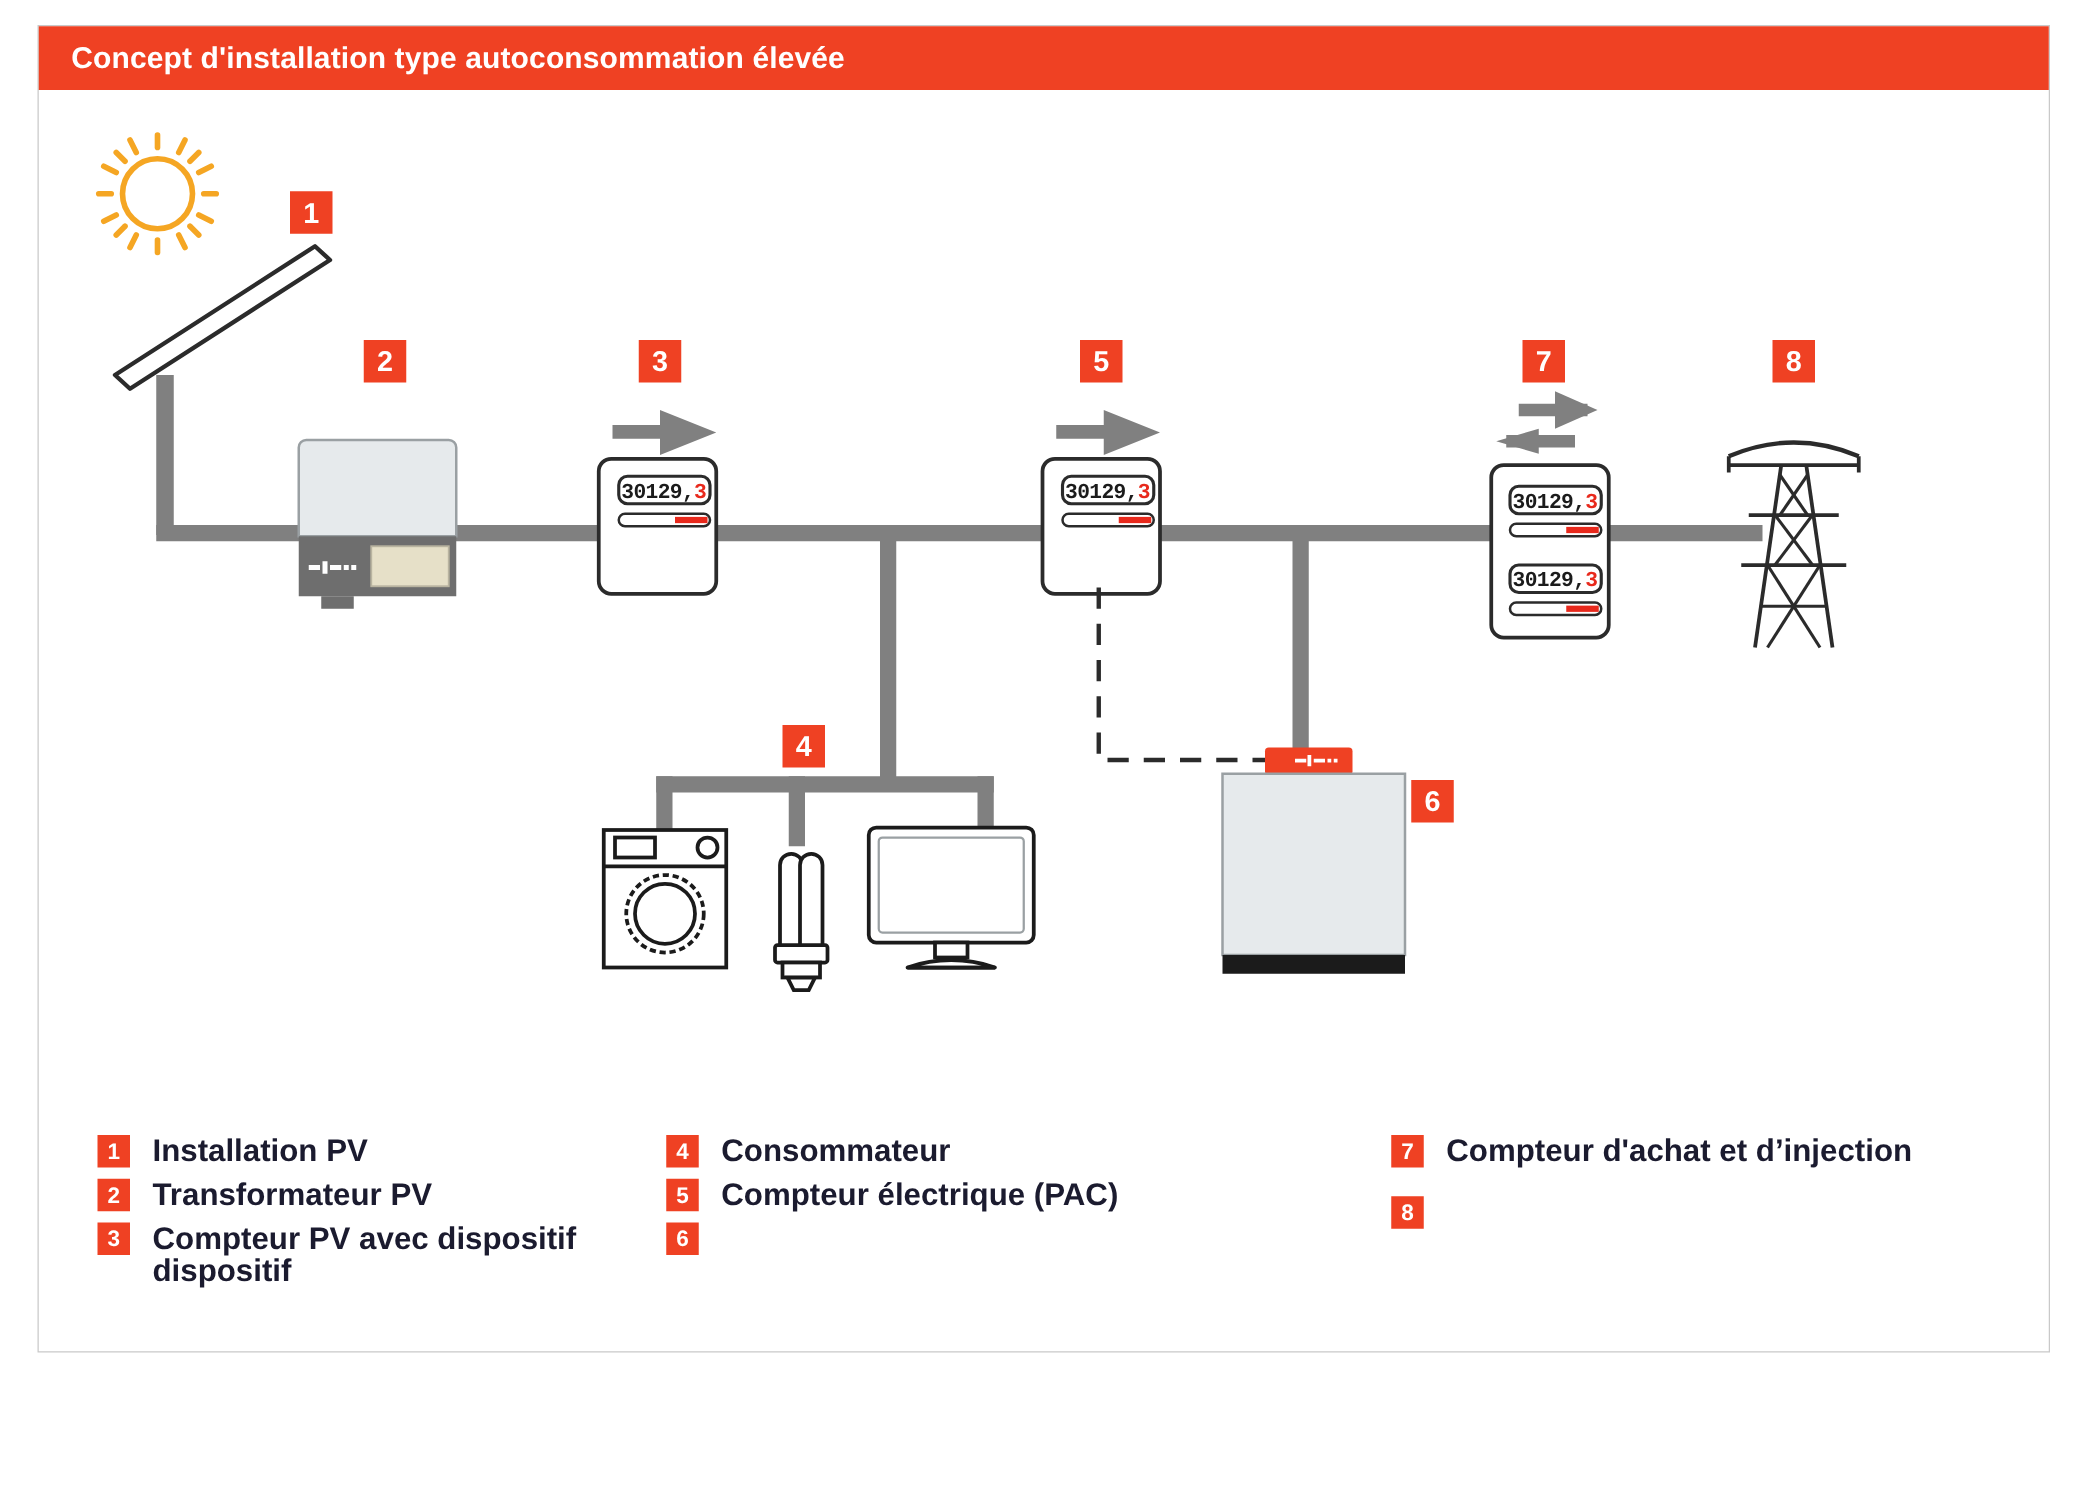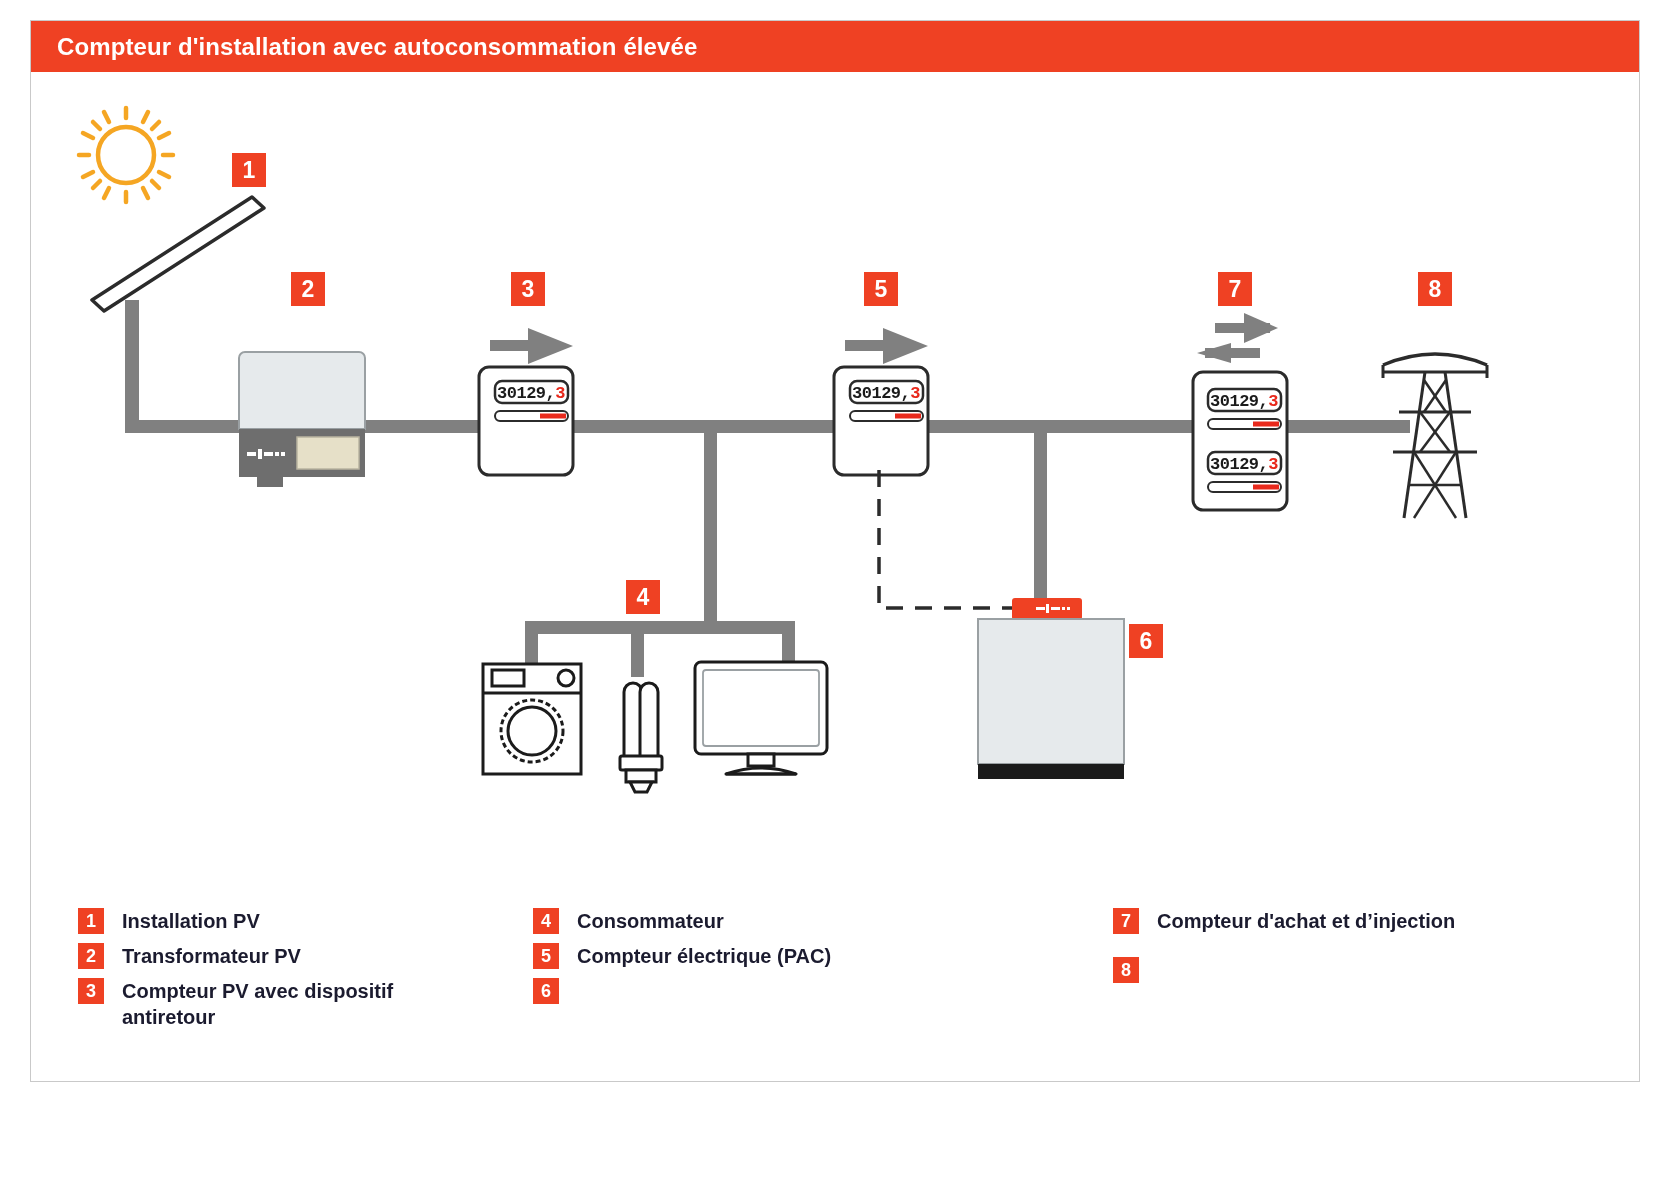"Compteur d'installation avec" span.title-text { text: Compteur d'installation avec -> Concept d'installation type }
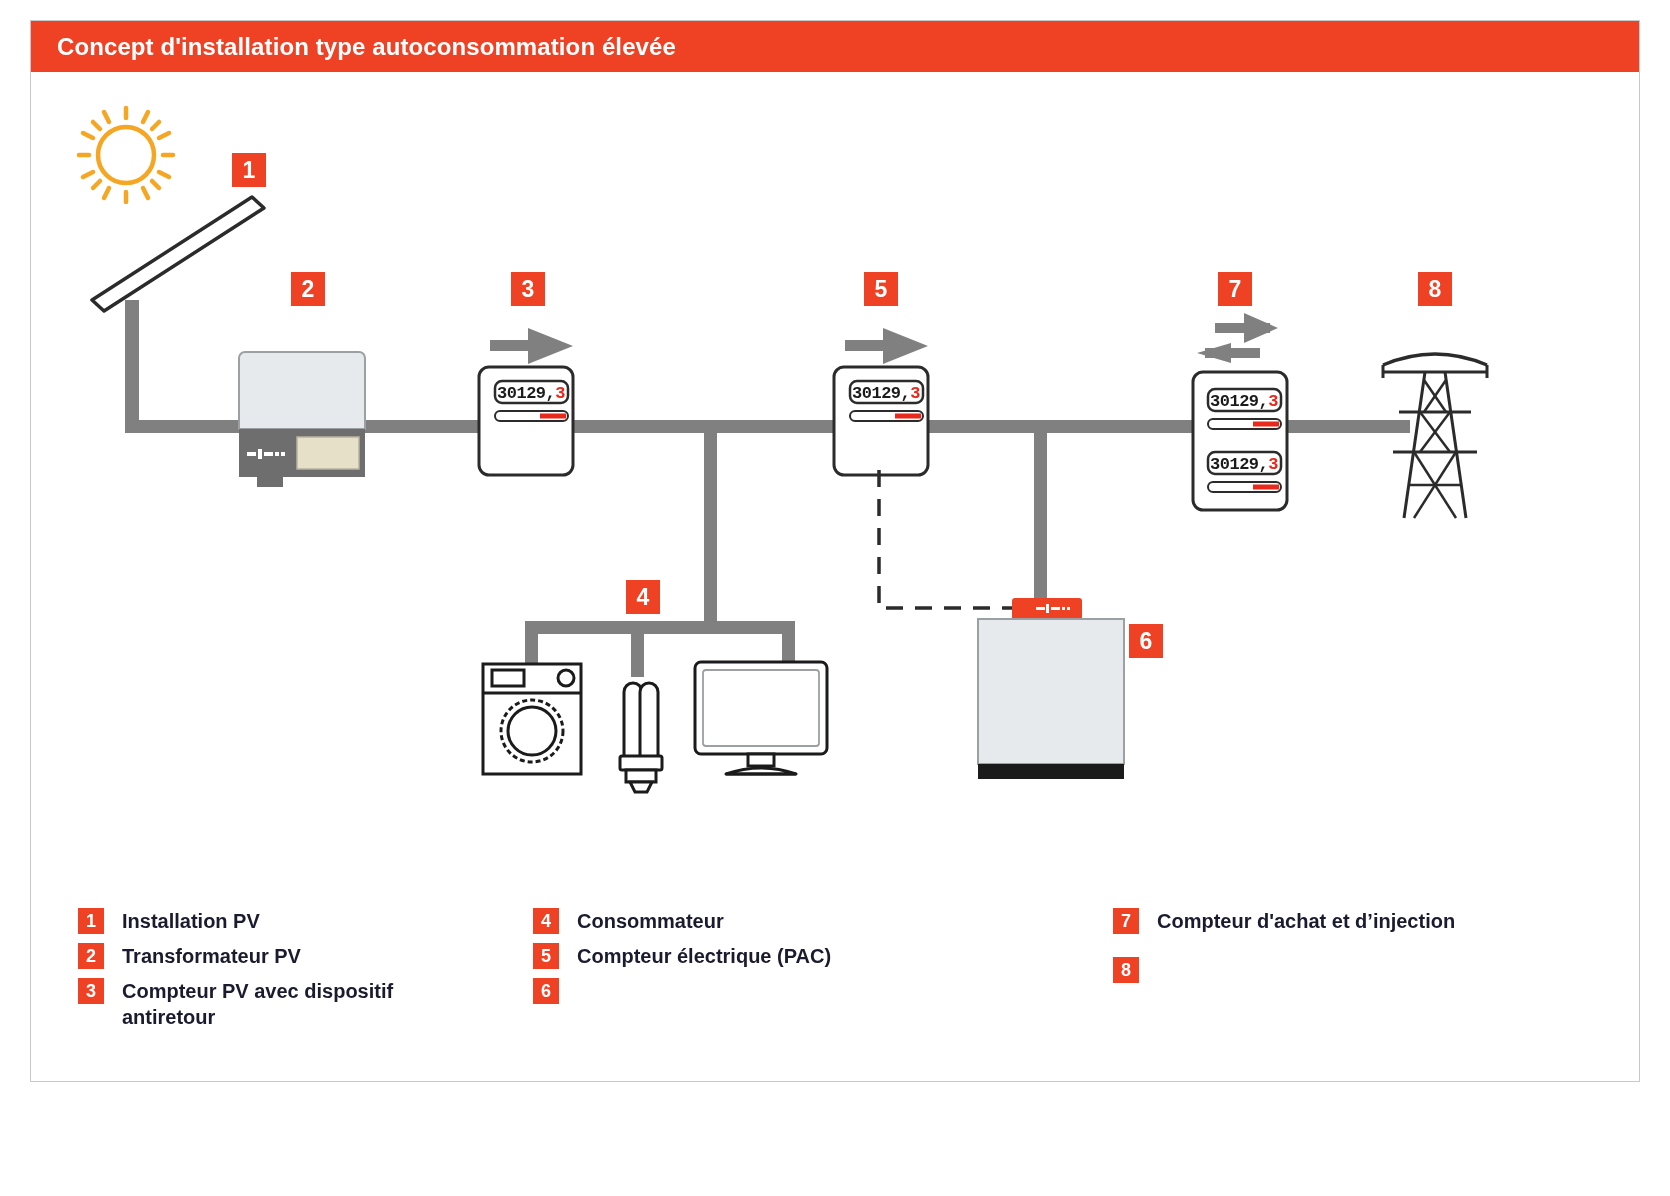"Installation PV" .legtext { font-size: 20px -> 25px }
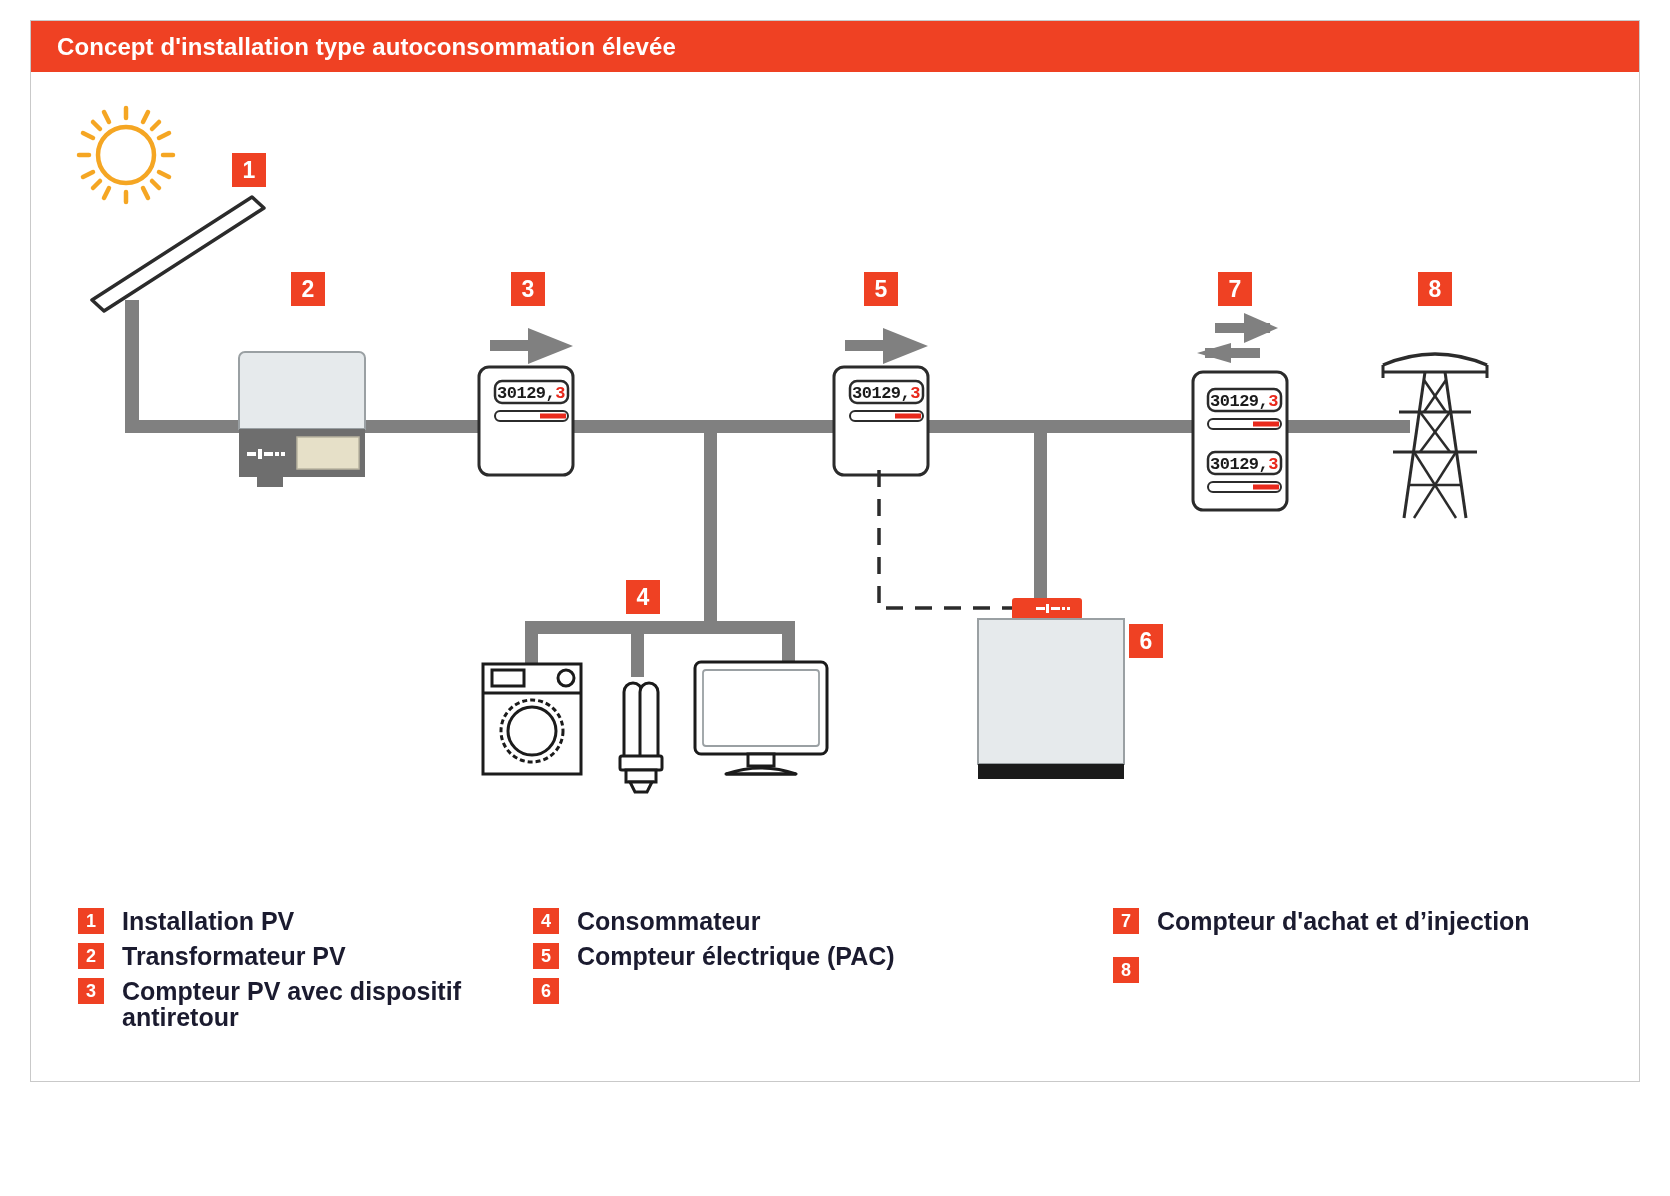"antiretour" span.l2 { text: antiretour -> dispositif }
